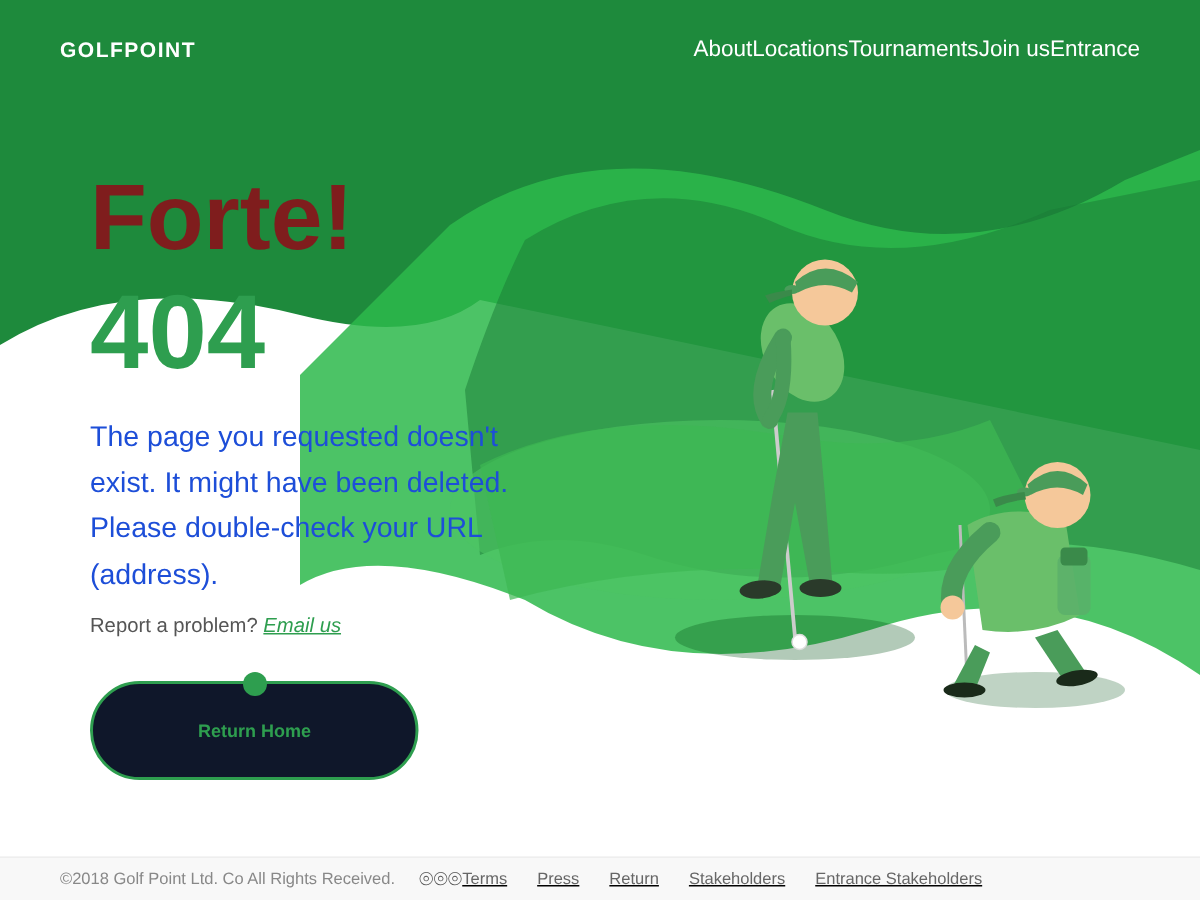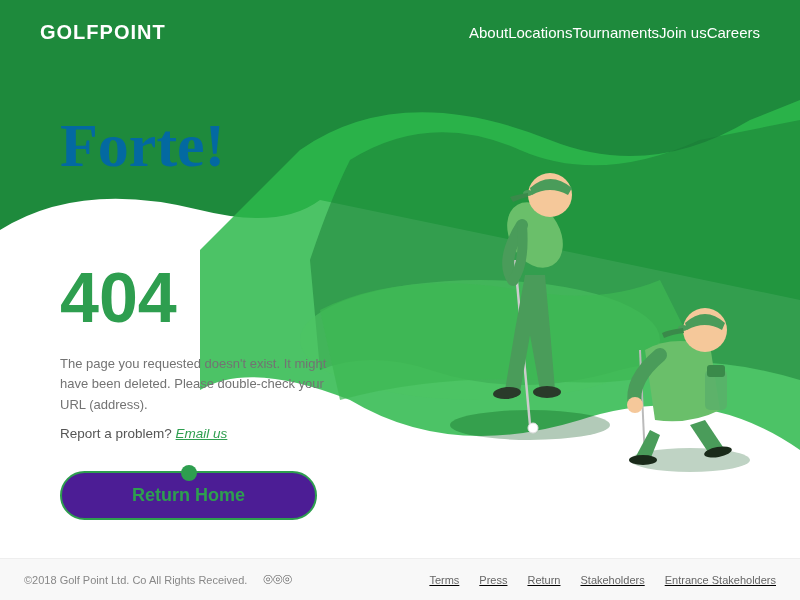"GOLFPOINT" .logo { font-size: 20px -> 14px }
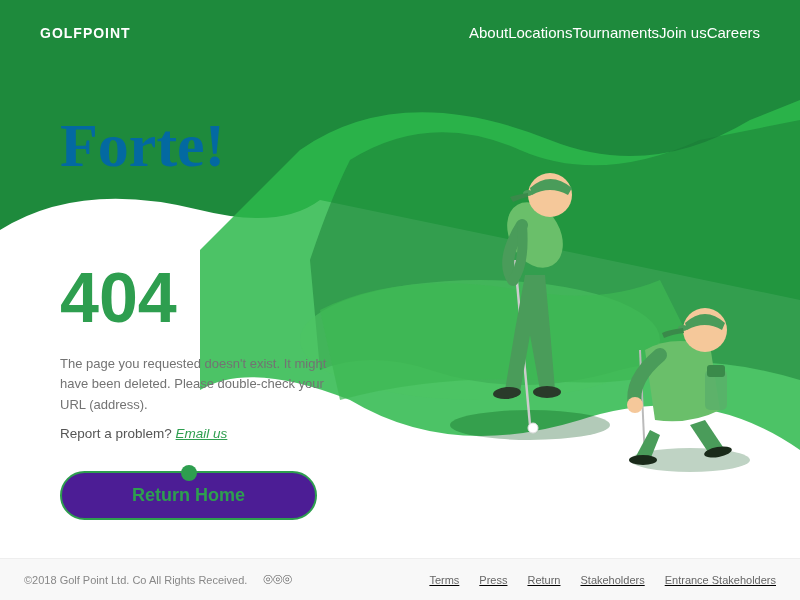"Careers" a { text: Careers -> Entrance }
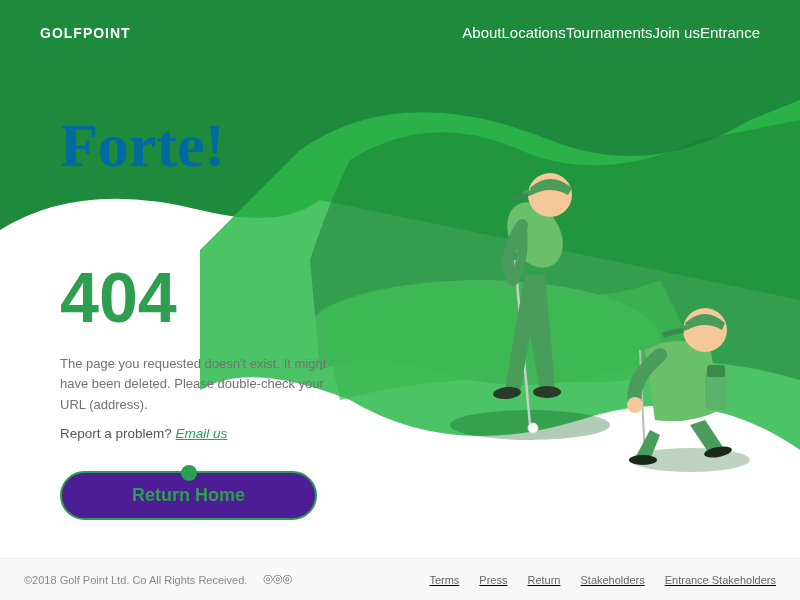"Forte!" .forte-title { color: #0369a1 -> #7f1d1d; font-family: Liberation Serif, serif -> none }
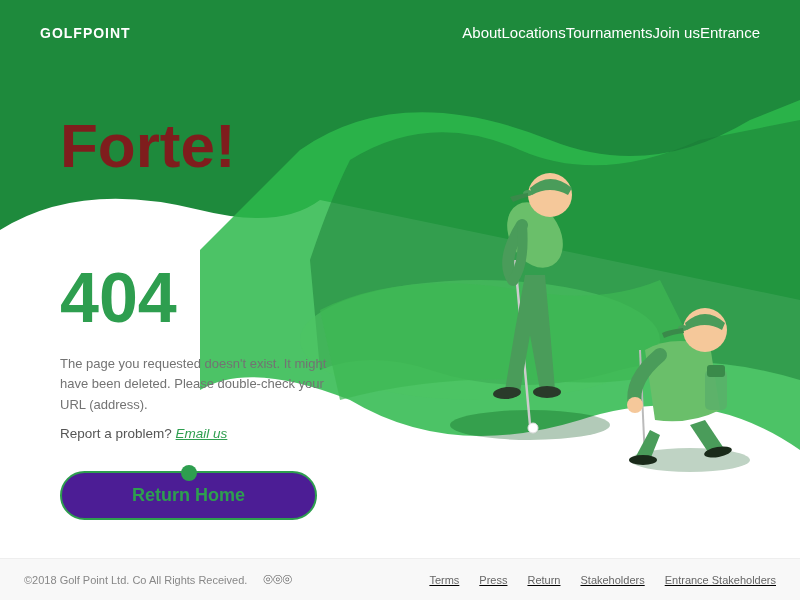"The page you requested doesn't" .error-text { color: #737373 -> #1d4ed8; font-size: 13px -> 19px }
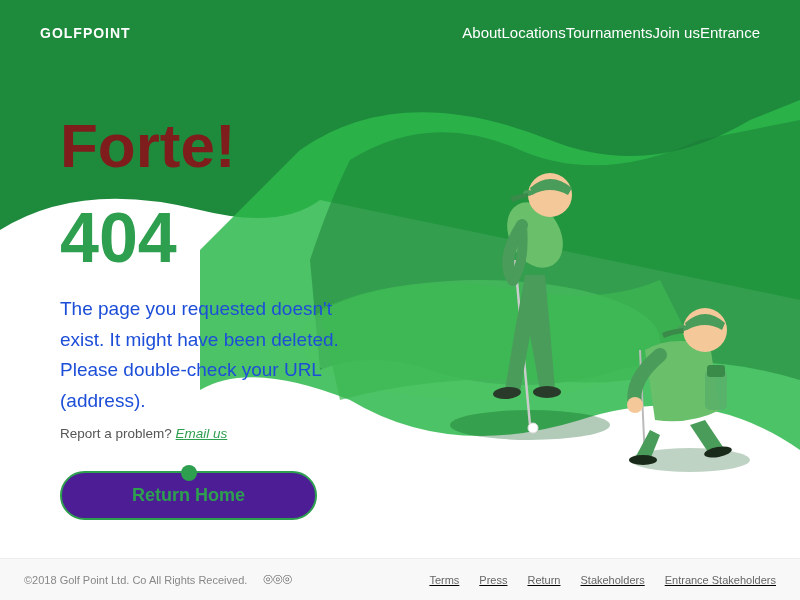"Return Home" .return-home-btn { background: #4c1d95 -> #0f172a; font-size: 18px -> 12px; padding: 12px 70px -> 24px 70px }
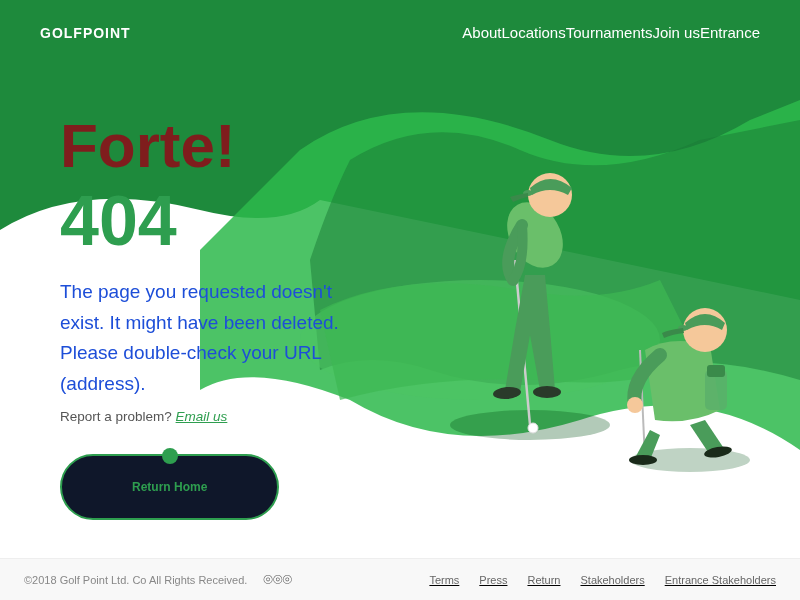"©2018 Golf Point Ltd. Co" footer { height: 42px -> 29px; justify-content: space-between -> none; padding: 0 24px -> 0 40px }
